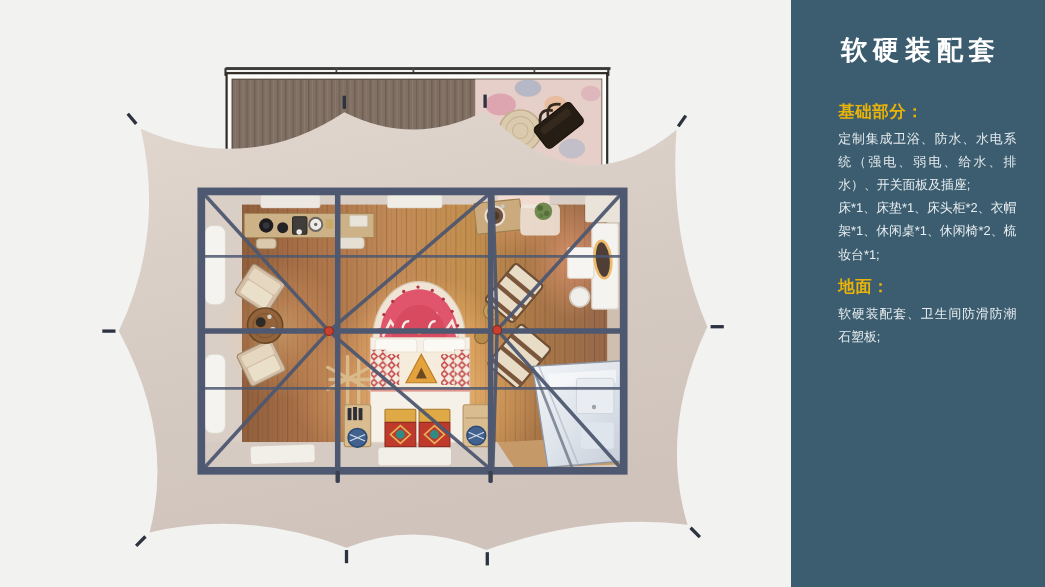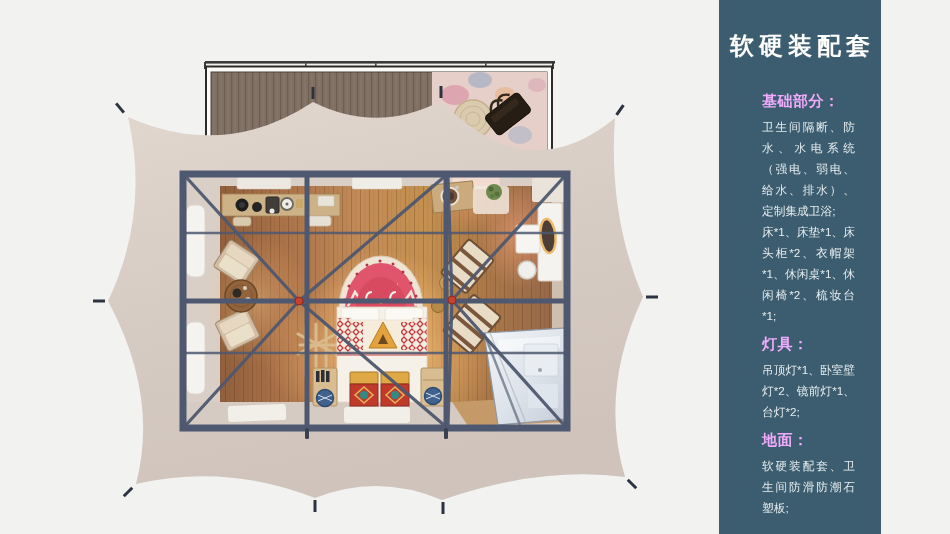"软硬装配套" .stage { width: 881px -> 950px }
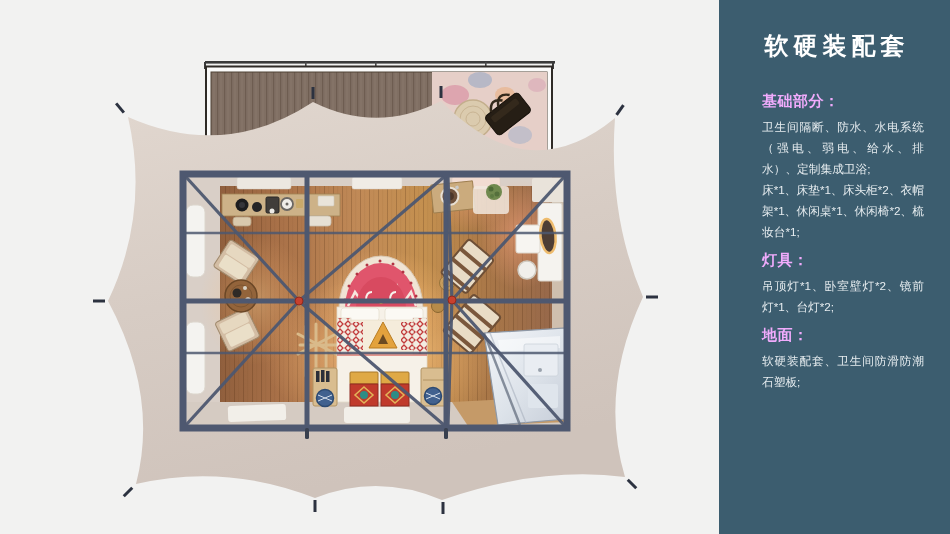"基础部分：" .spec h2 { color: #f0abfc -> #eab308 }
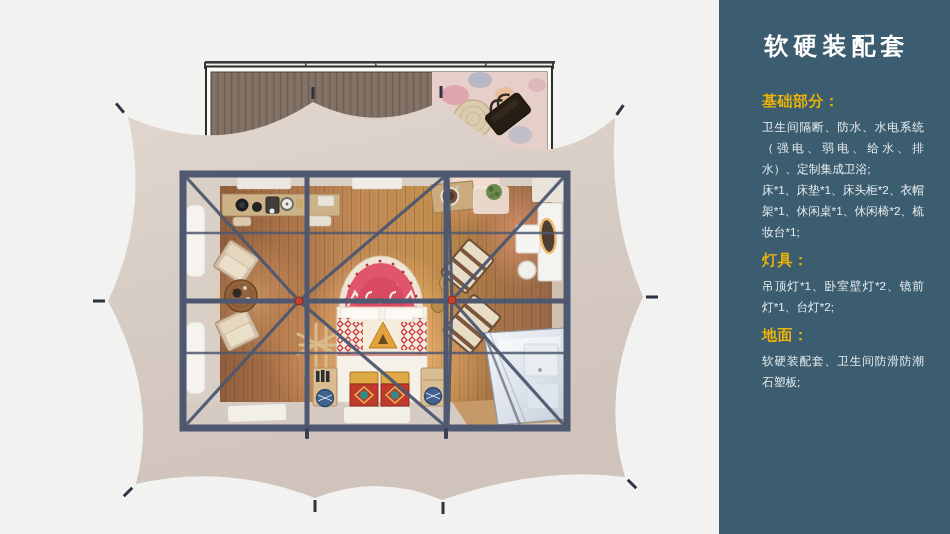"卫生间隔断、防水、水电系统（强电、弱电、给水、排水）、定制集成卫浴;" p { text: 卫生间隔断、防水、水电系统（强电、弱电、给水、排水）、定制集成卫浴 -> 定制集成卫浴、防水、水电系统（强电、弱电、给水、排水）、开关面板及插座 }
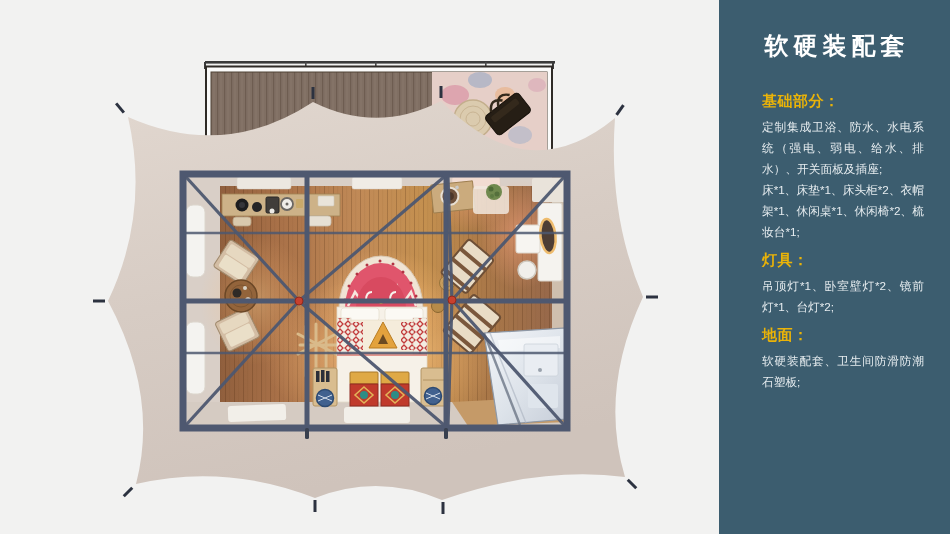"灯具：" section.spec { html: <section> <h2>灯具：</h2> <p>吊顶灯*1、卧室壁灯*2、镜前灯*1、台灯*2;</p> </section> -> none }
